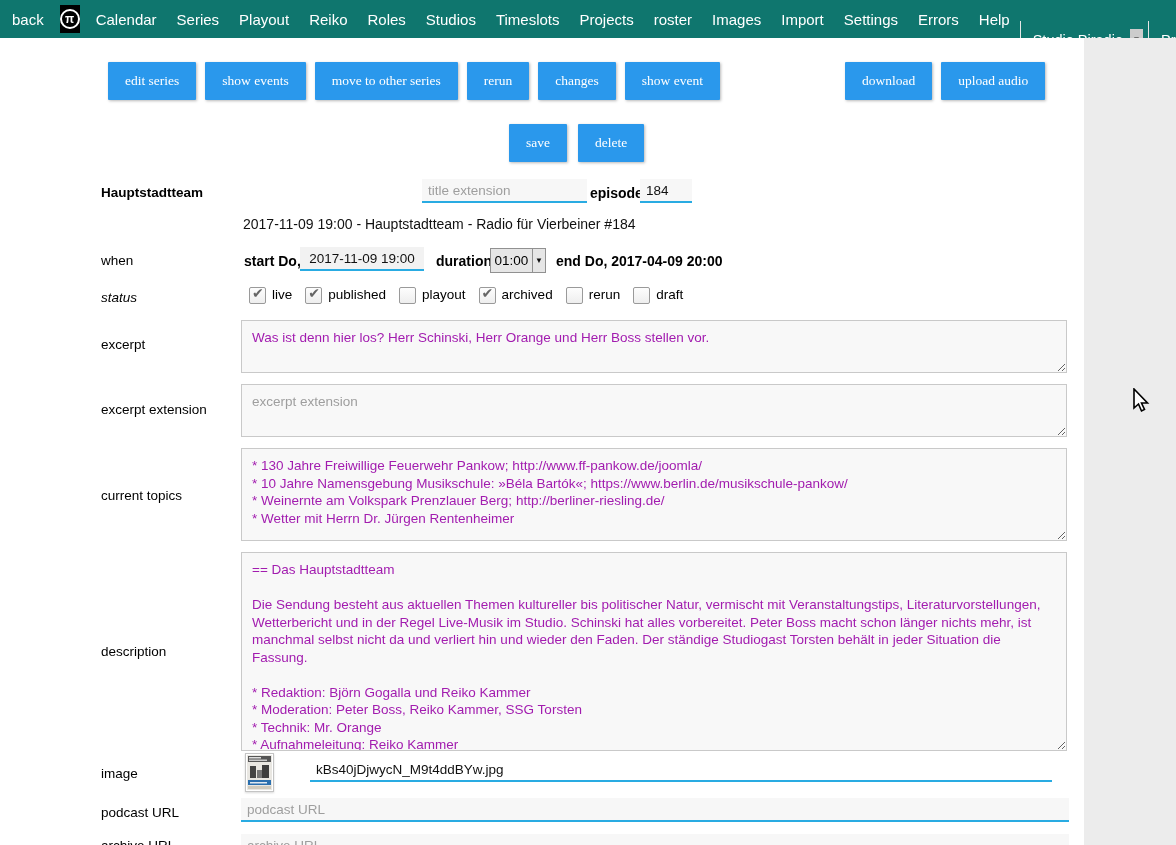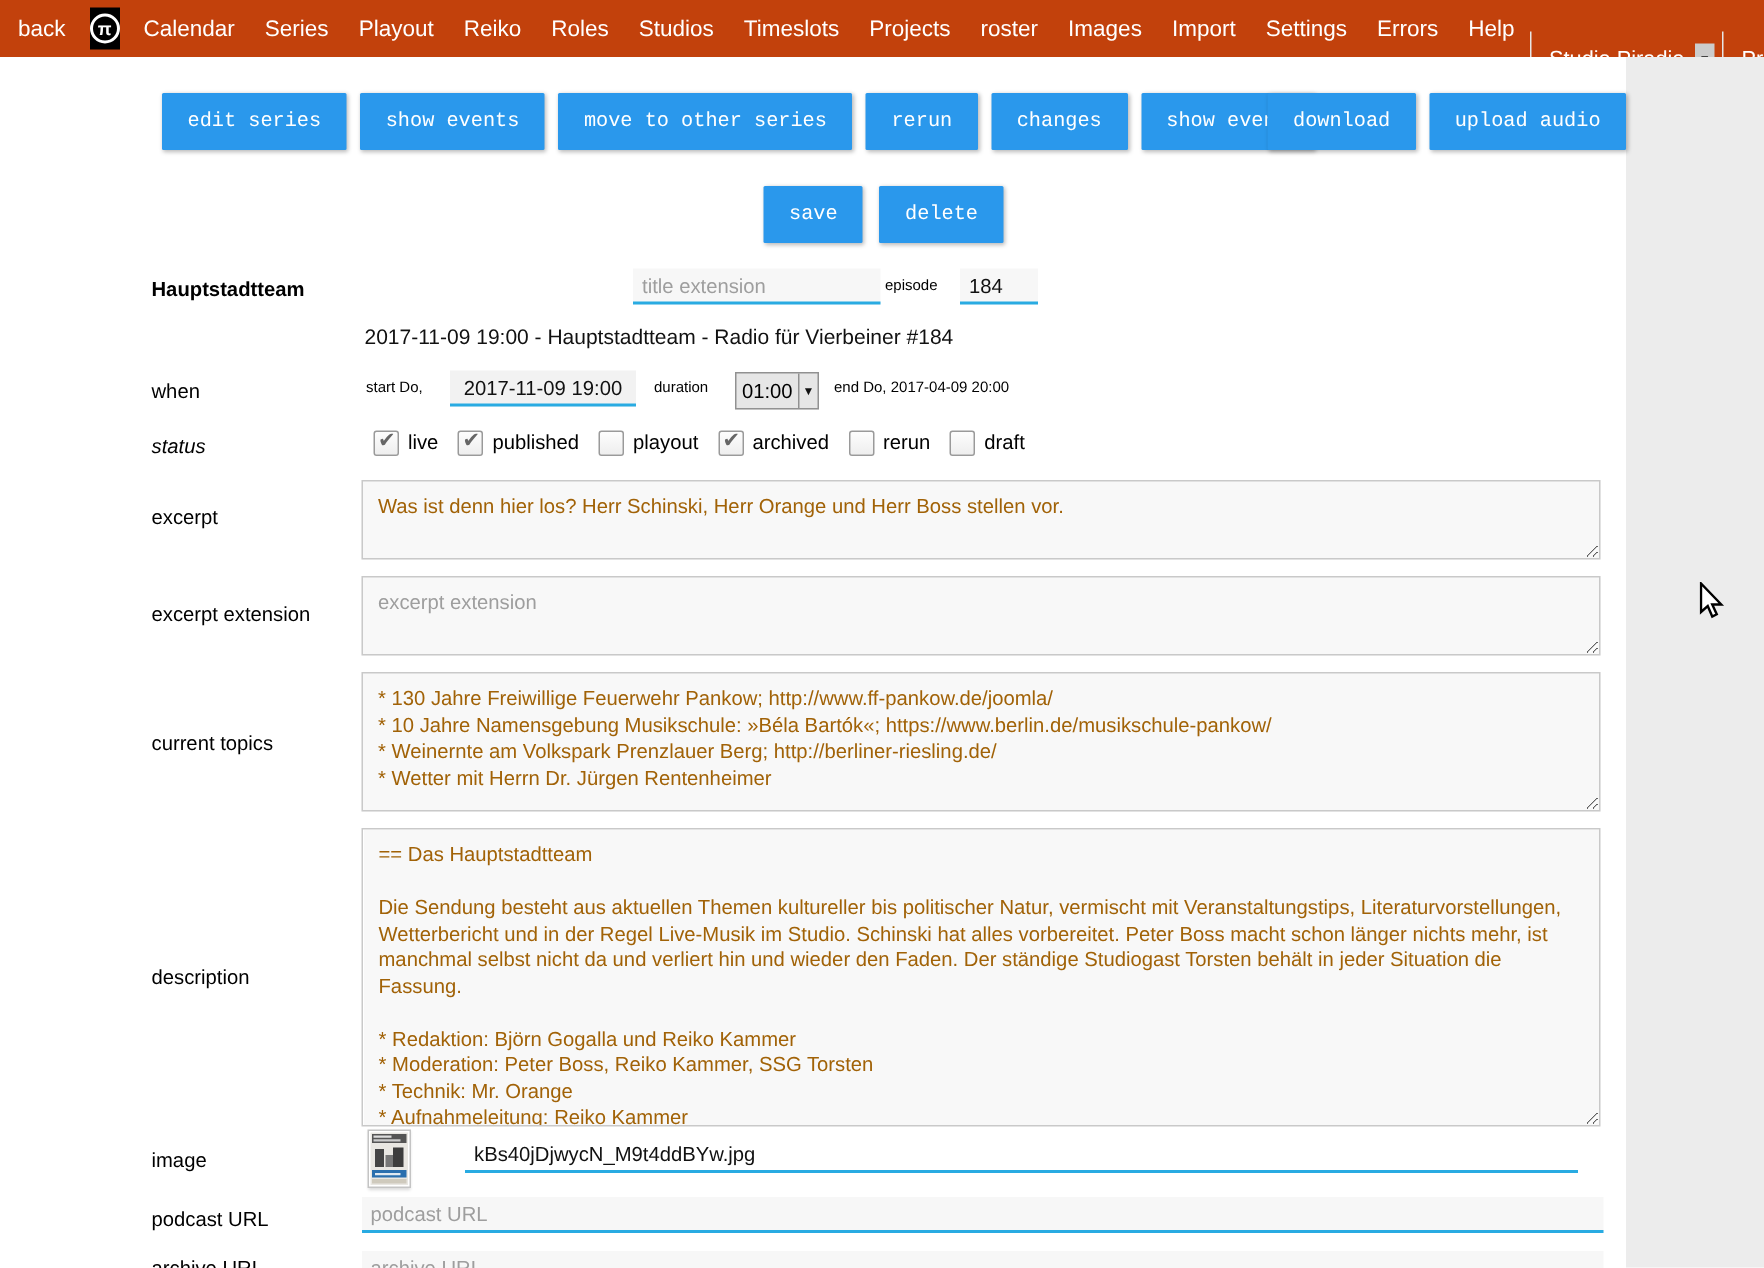"back" .navbar { background: #c2410c -> #0f766e }
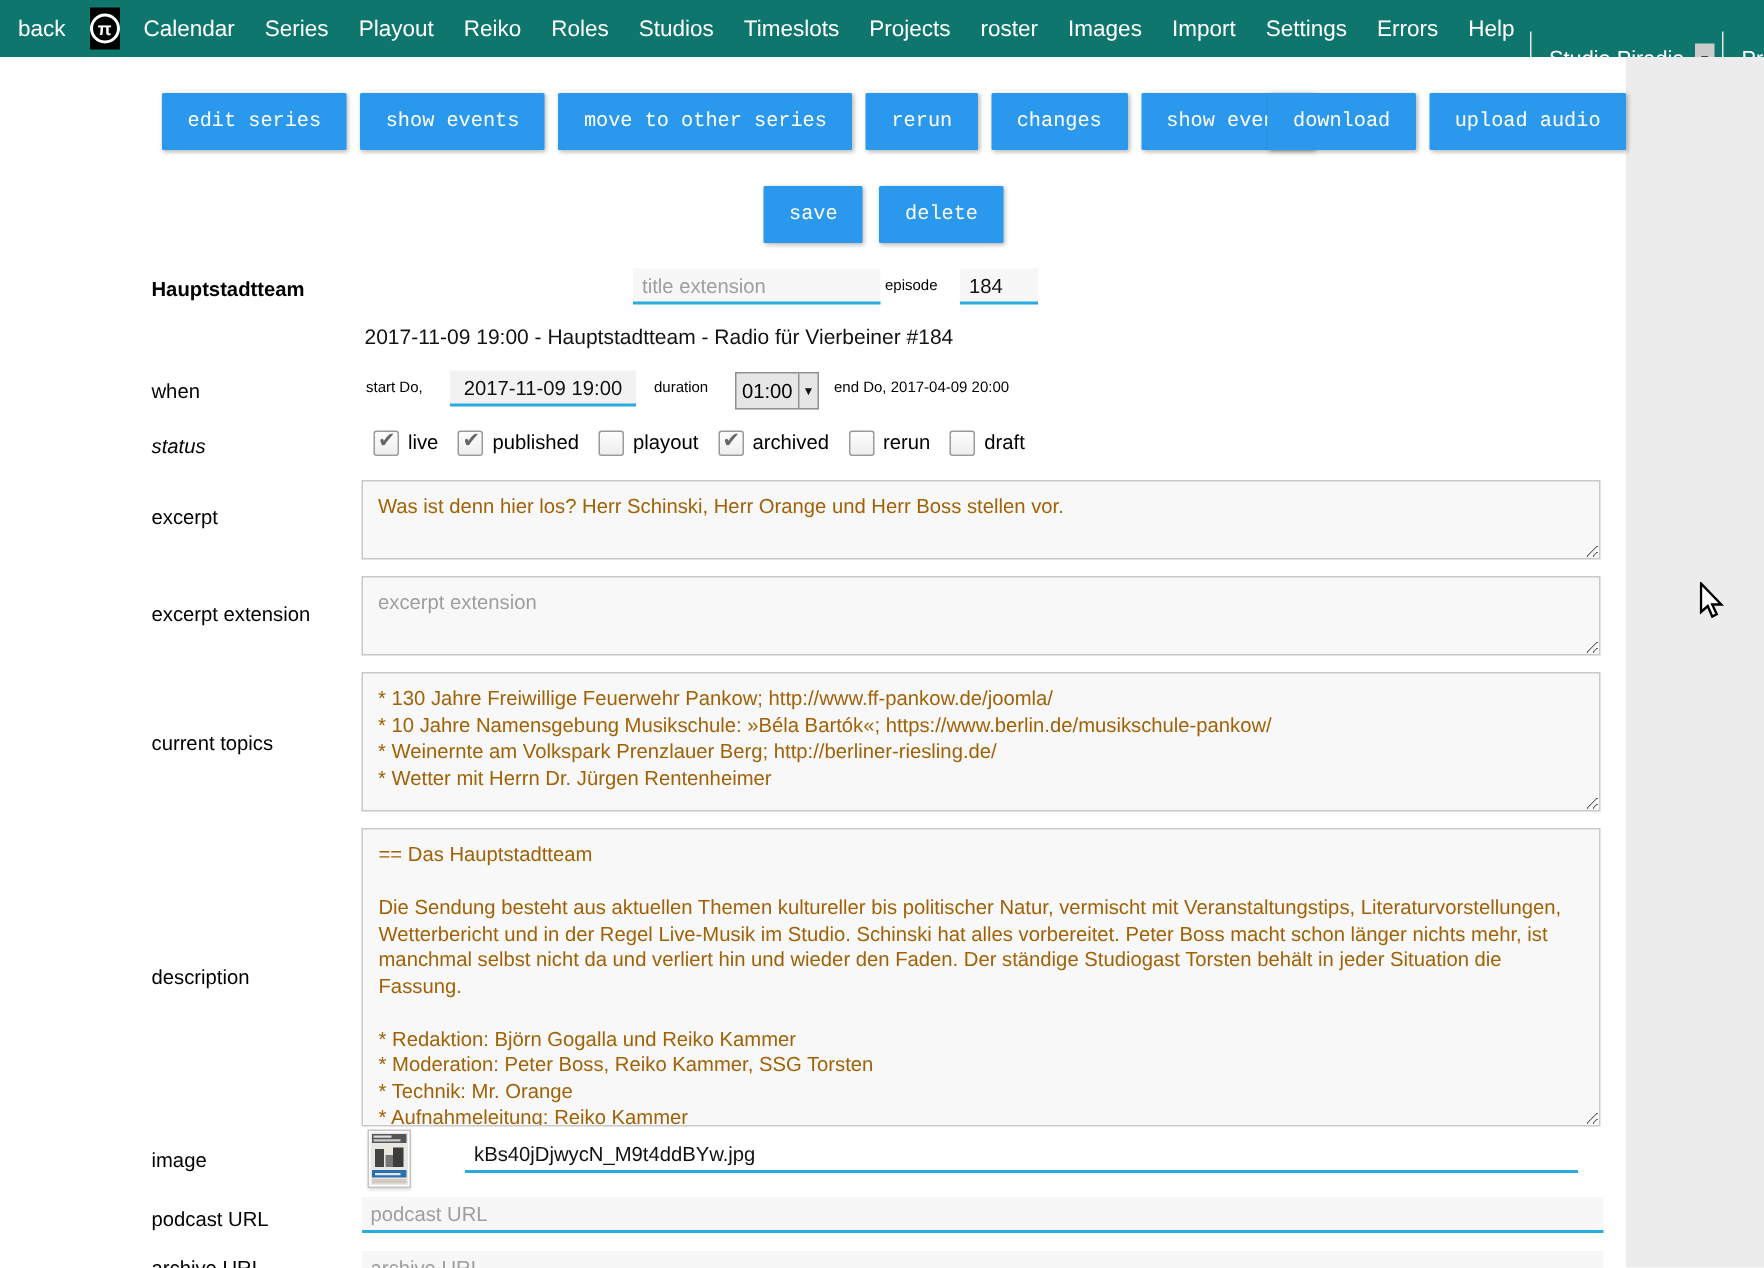"edit series" .btn { font-family: Liberation Mono, monospace -> Liberation Serif, serif }
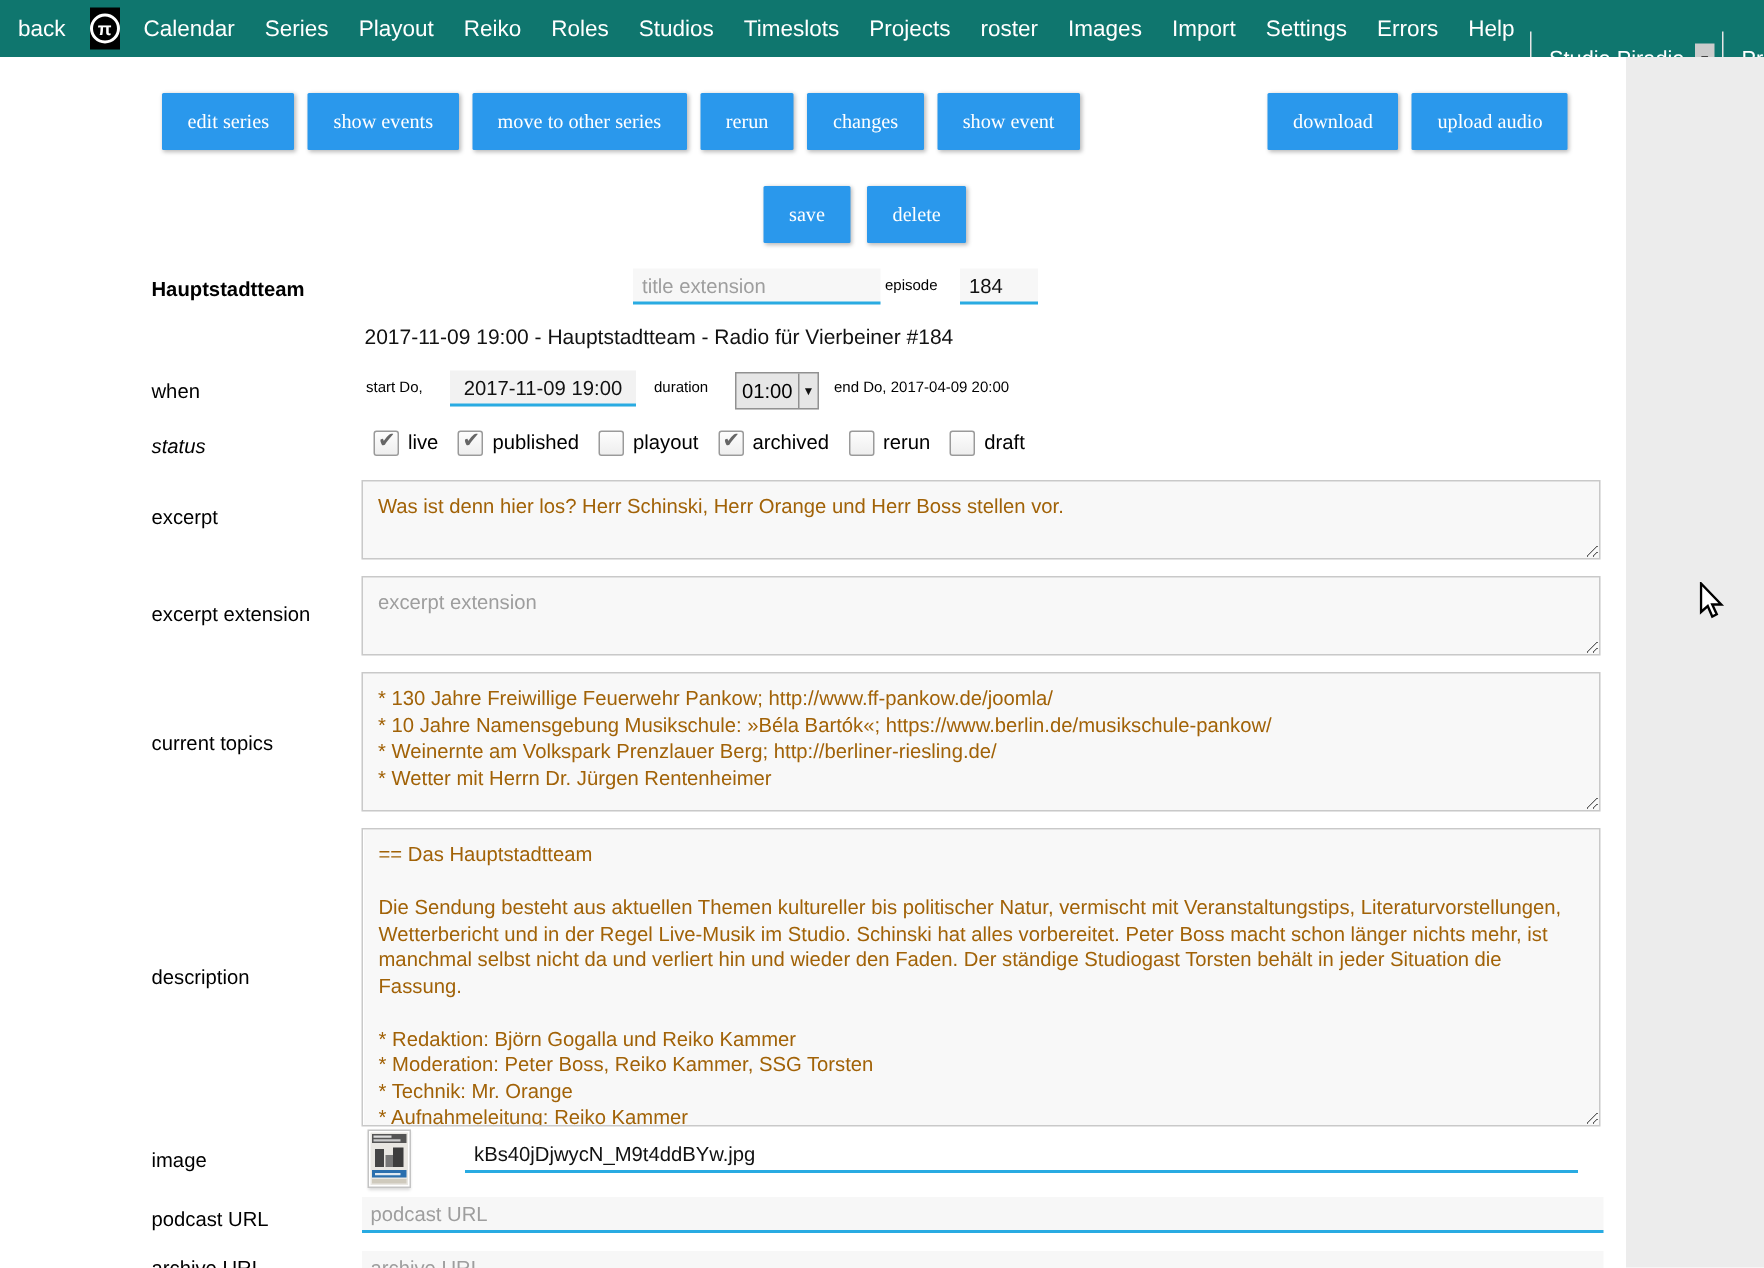"episode" .inline-label { font-size: 10px -> 14px; font-weight: none -> bold }
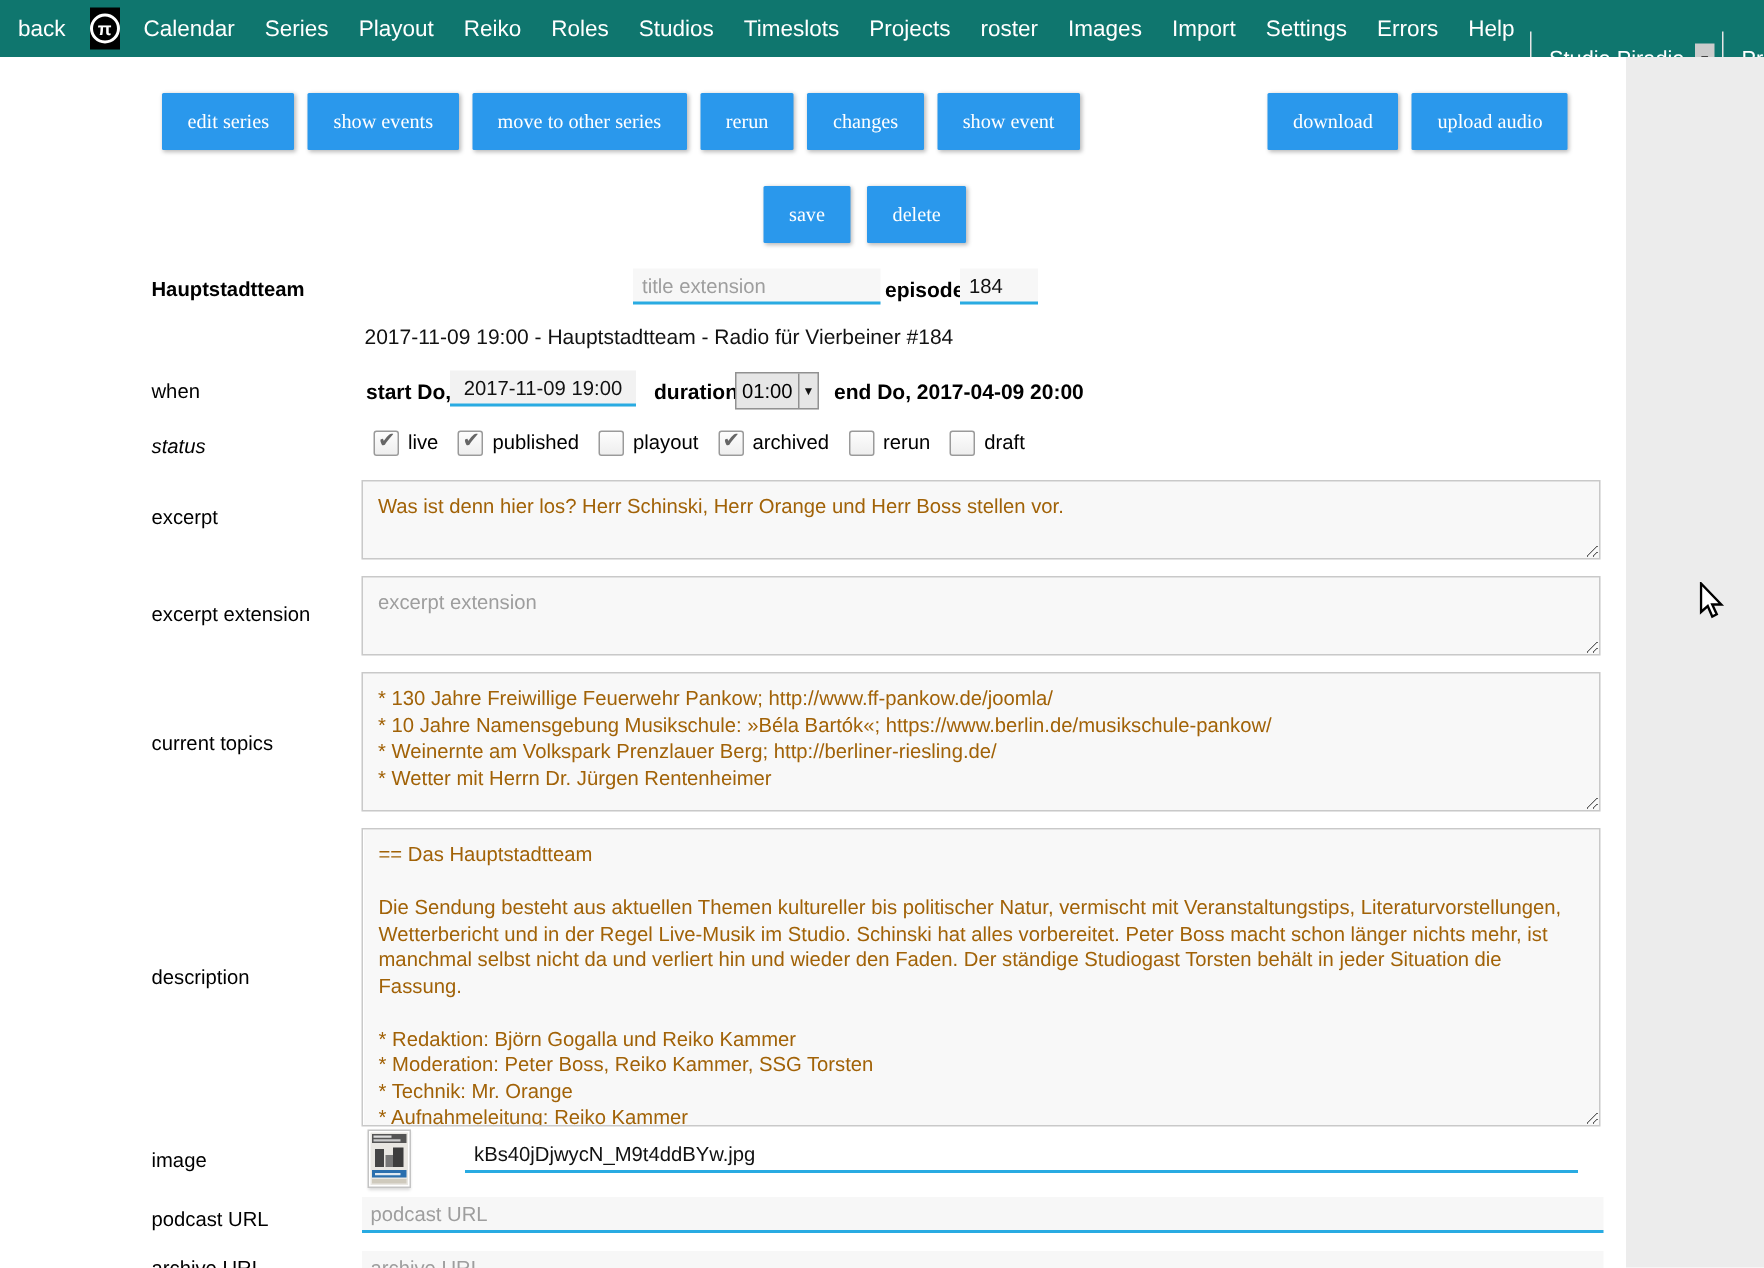"Was ist denn hier los?" textarea.ta { color: #a16207 -> #a21caf }
